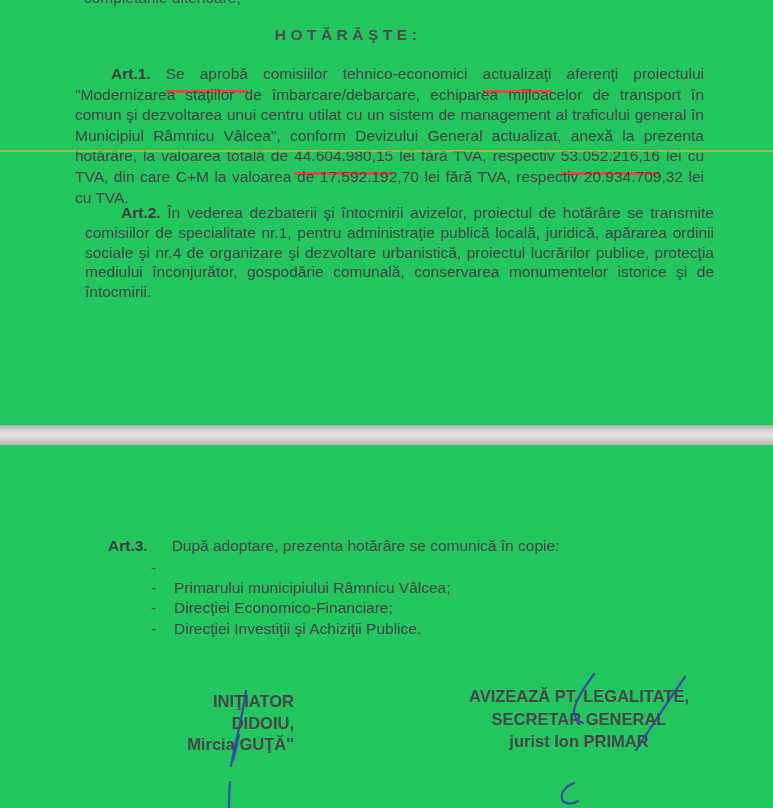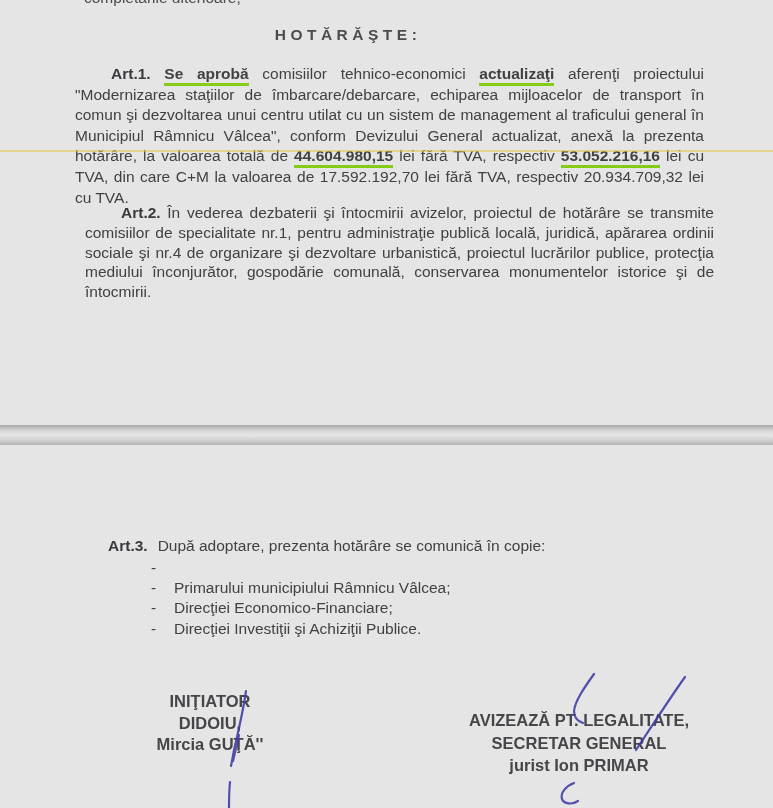"HOTĂRĂŞTE:" .page { background: #e5e5e5 -> #22c55e }
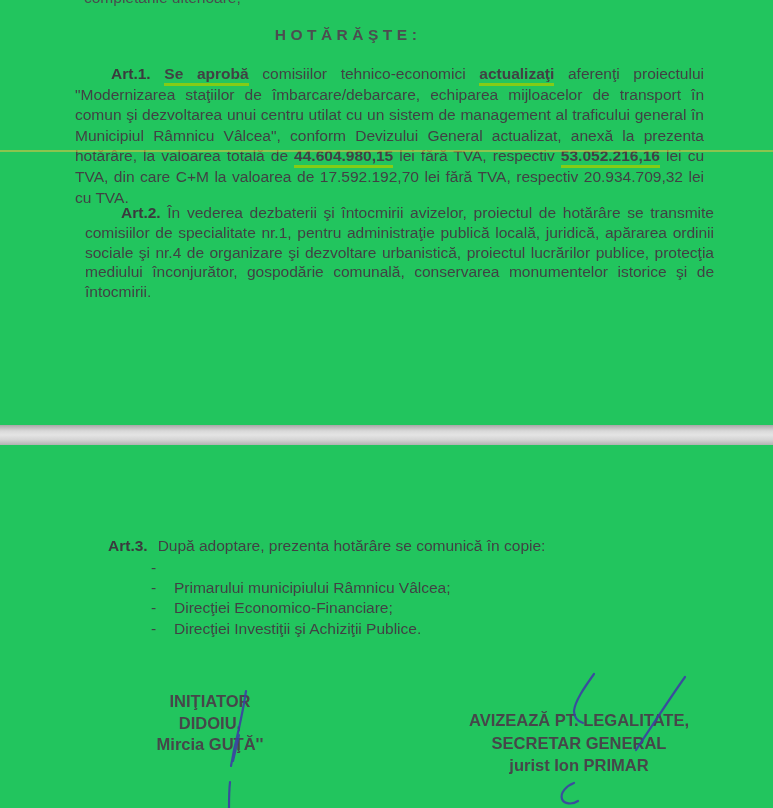"Se aprobă" .redu { border-bottom: 3px solid #84cc16 -> 3px solid #ef4444; font-weight: bold -> none; padding-bottom: 1px -> 8px }
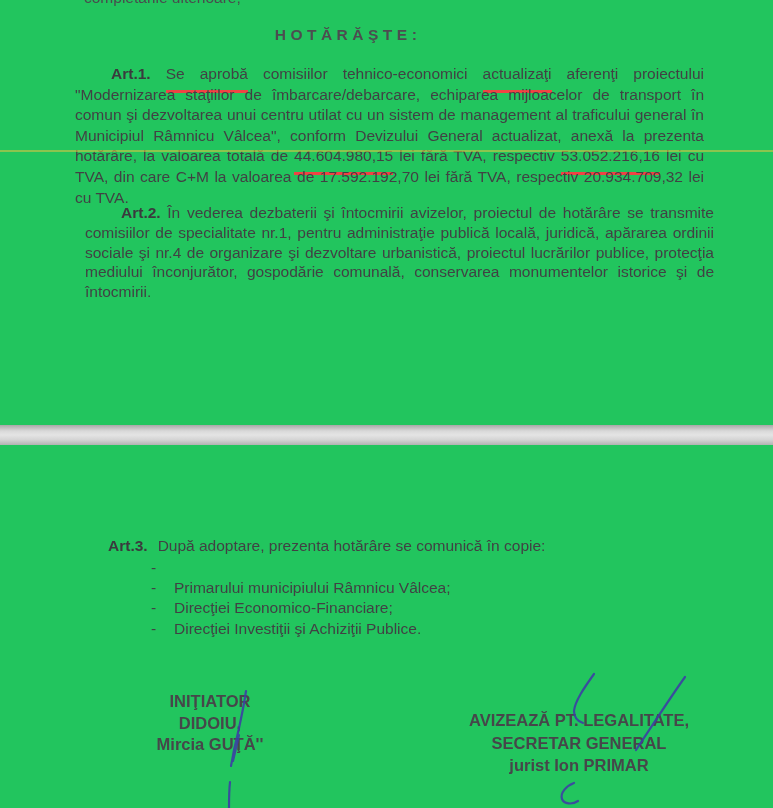"Art.3." #art3-heading .b { margin-right: 10px -> 24px }
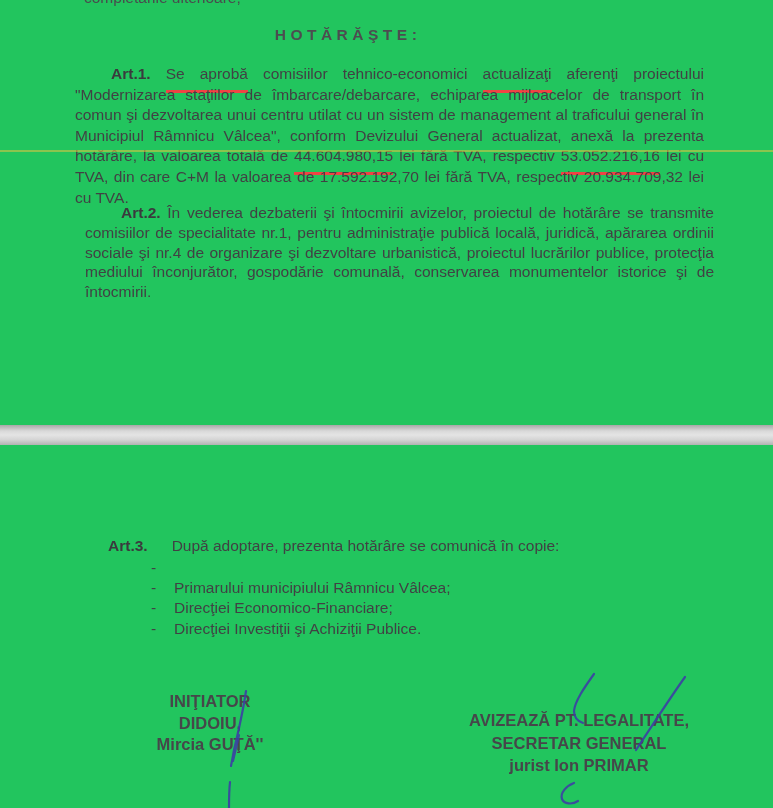"INIŢIATOR" #sig-left { text-align: center -> right }
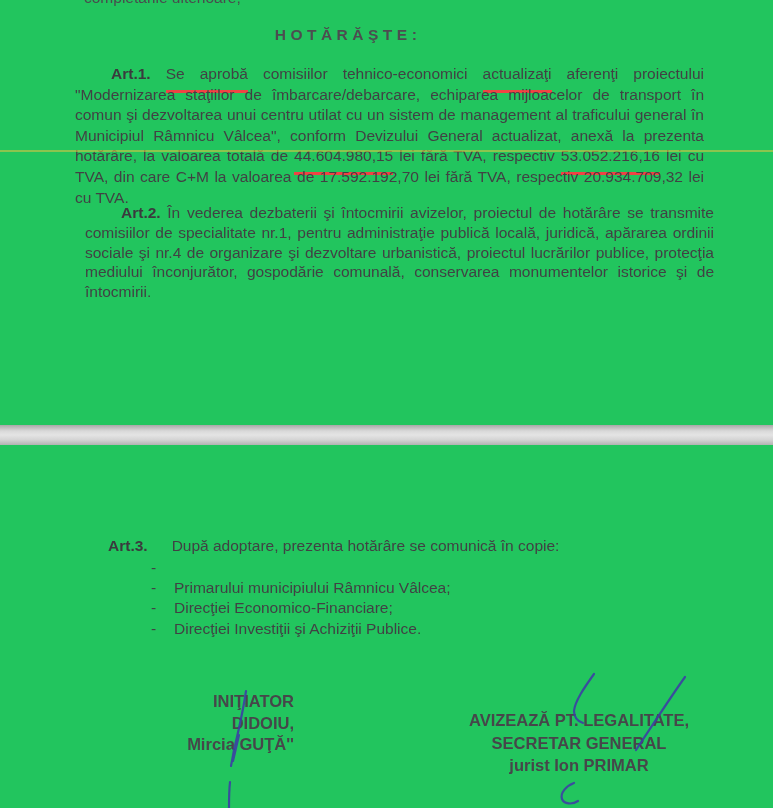"AVIZEAZĂ PT. LEGALITATE," #sig-right { margin-top: 24px -> none }
